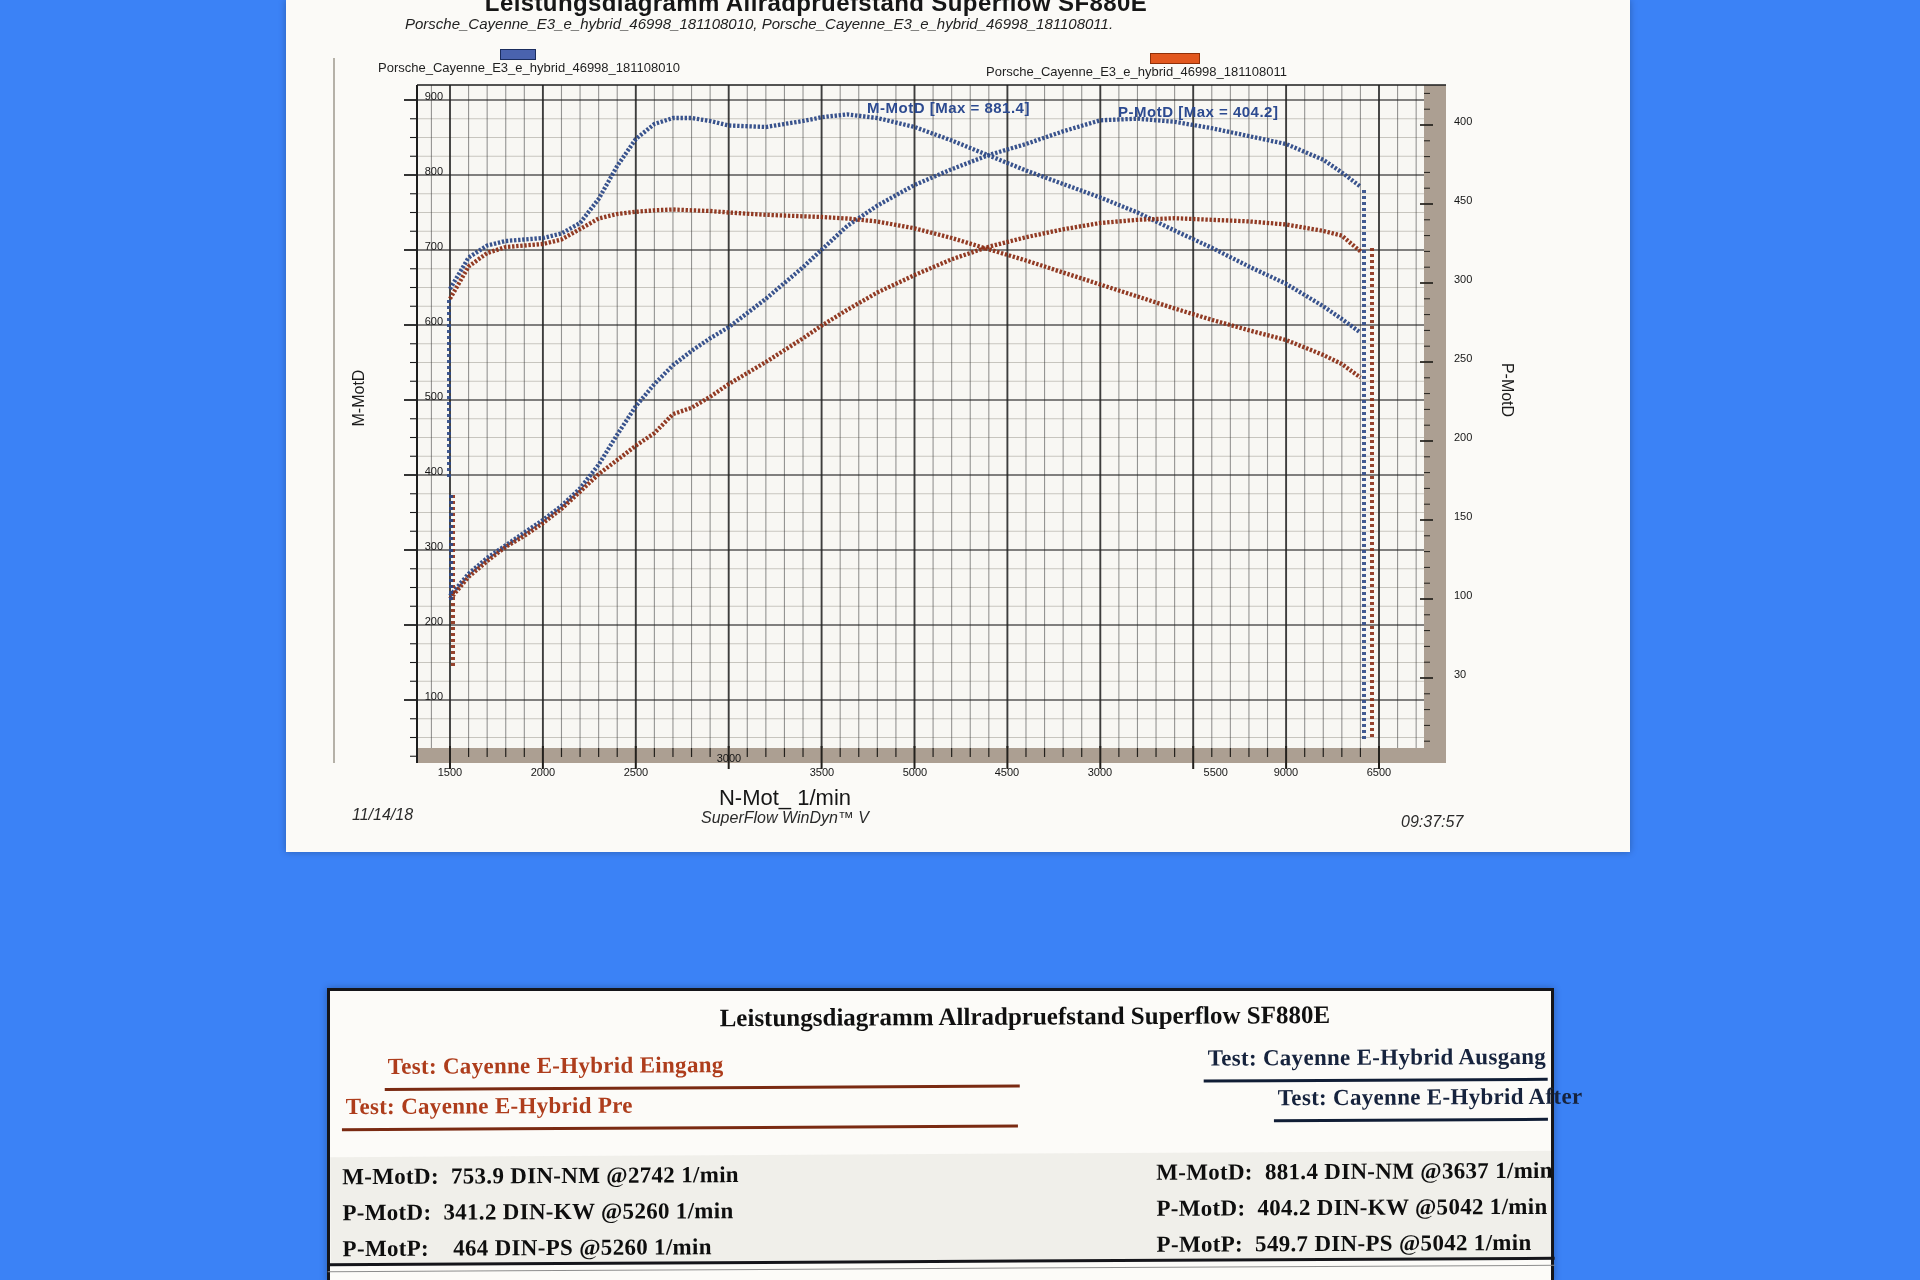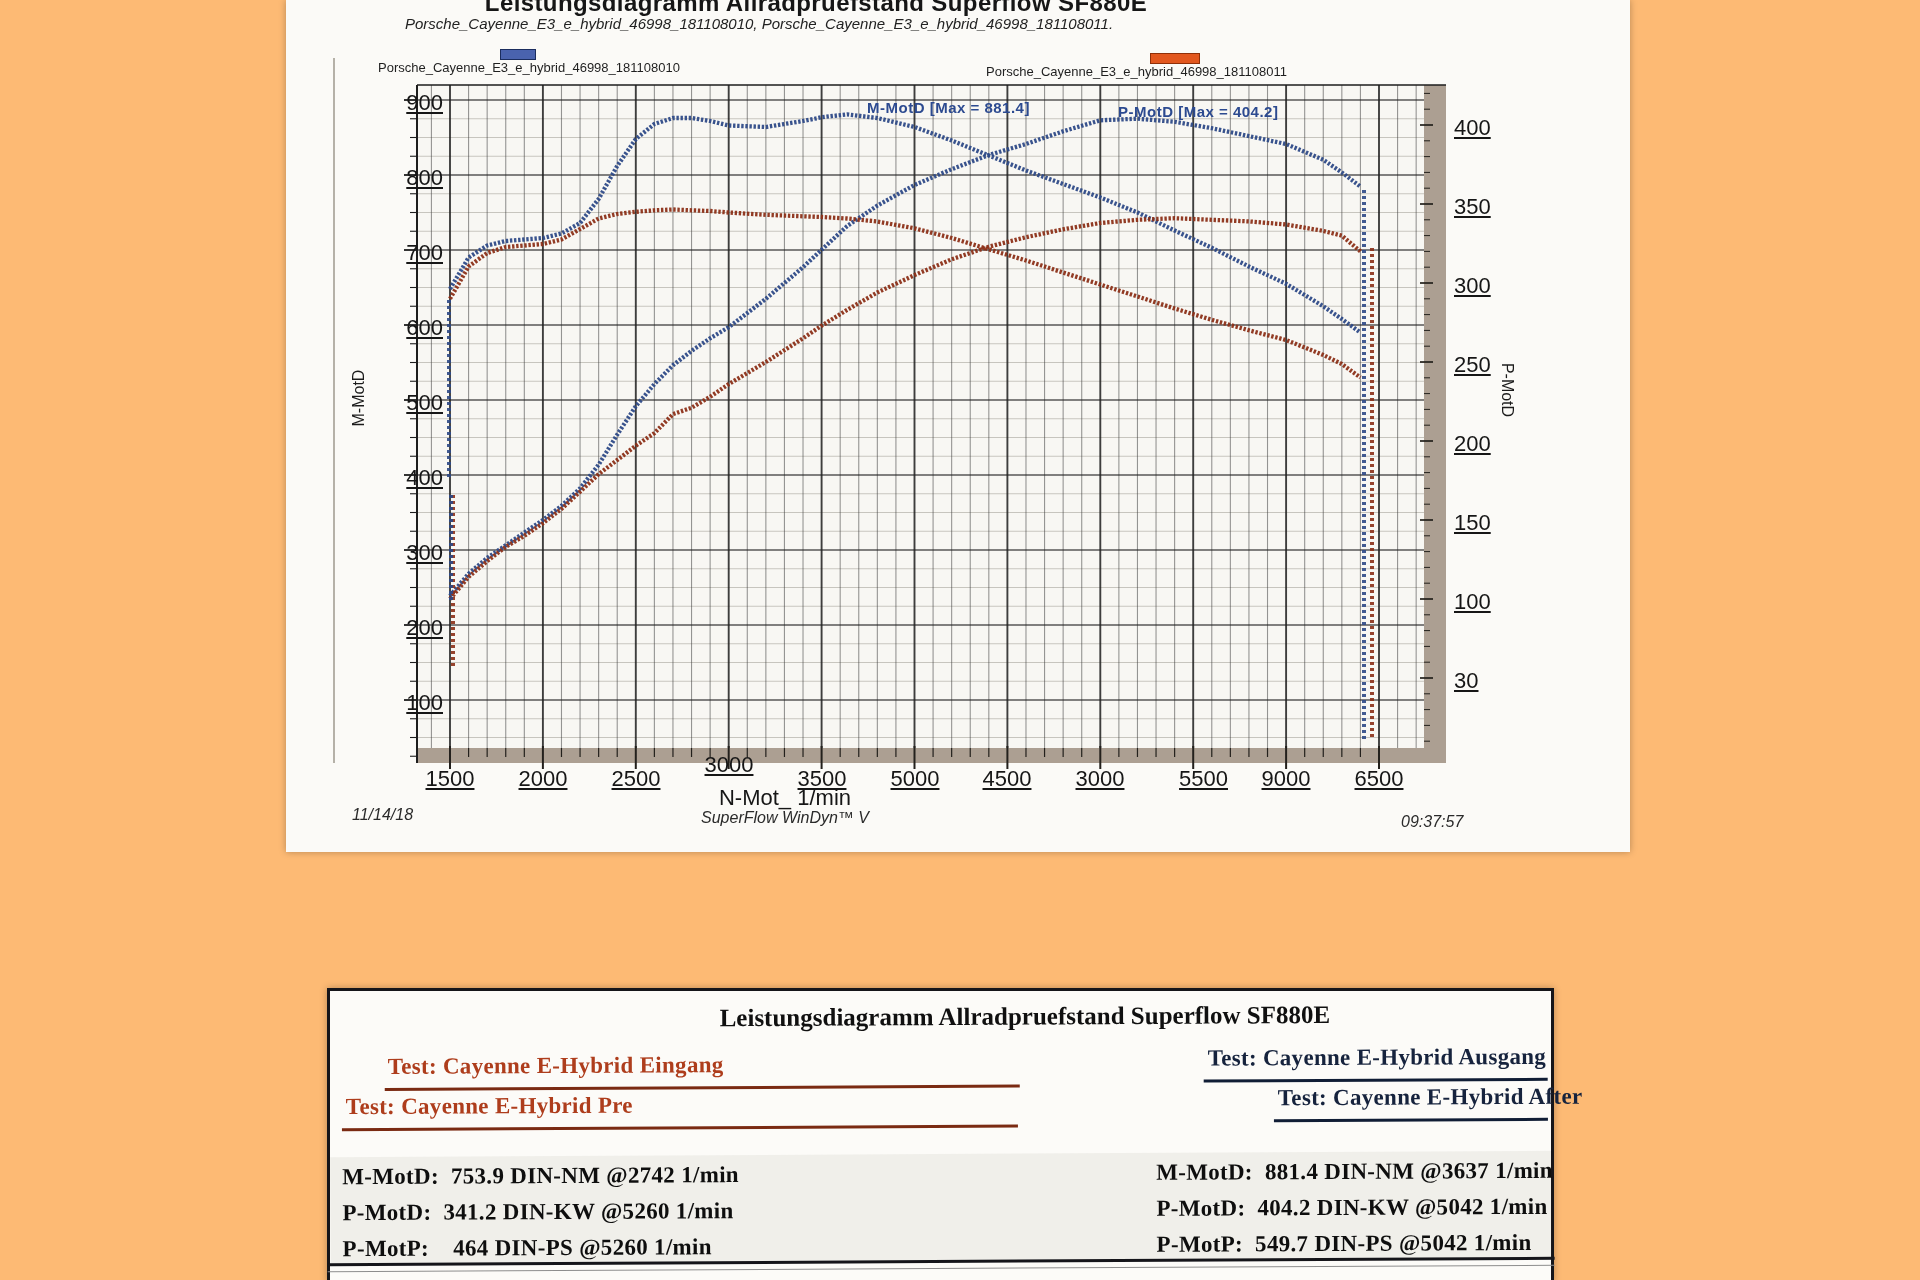"Leistungsdiagramm Allradpruefstand" .screen { background: #fdba74 -> #3b82f6 }
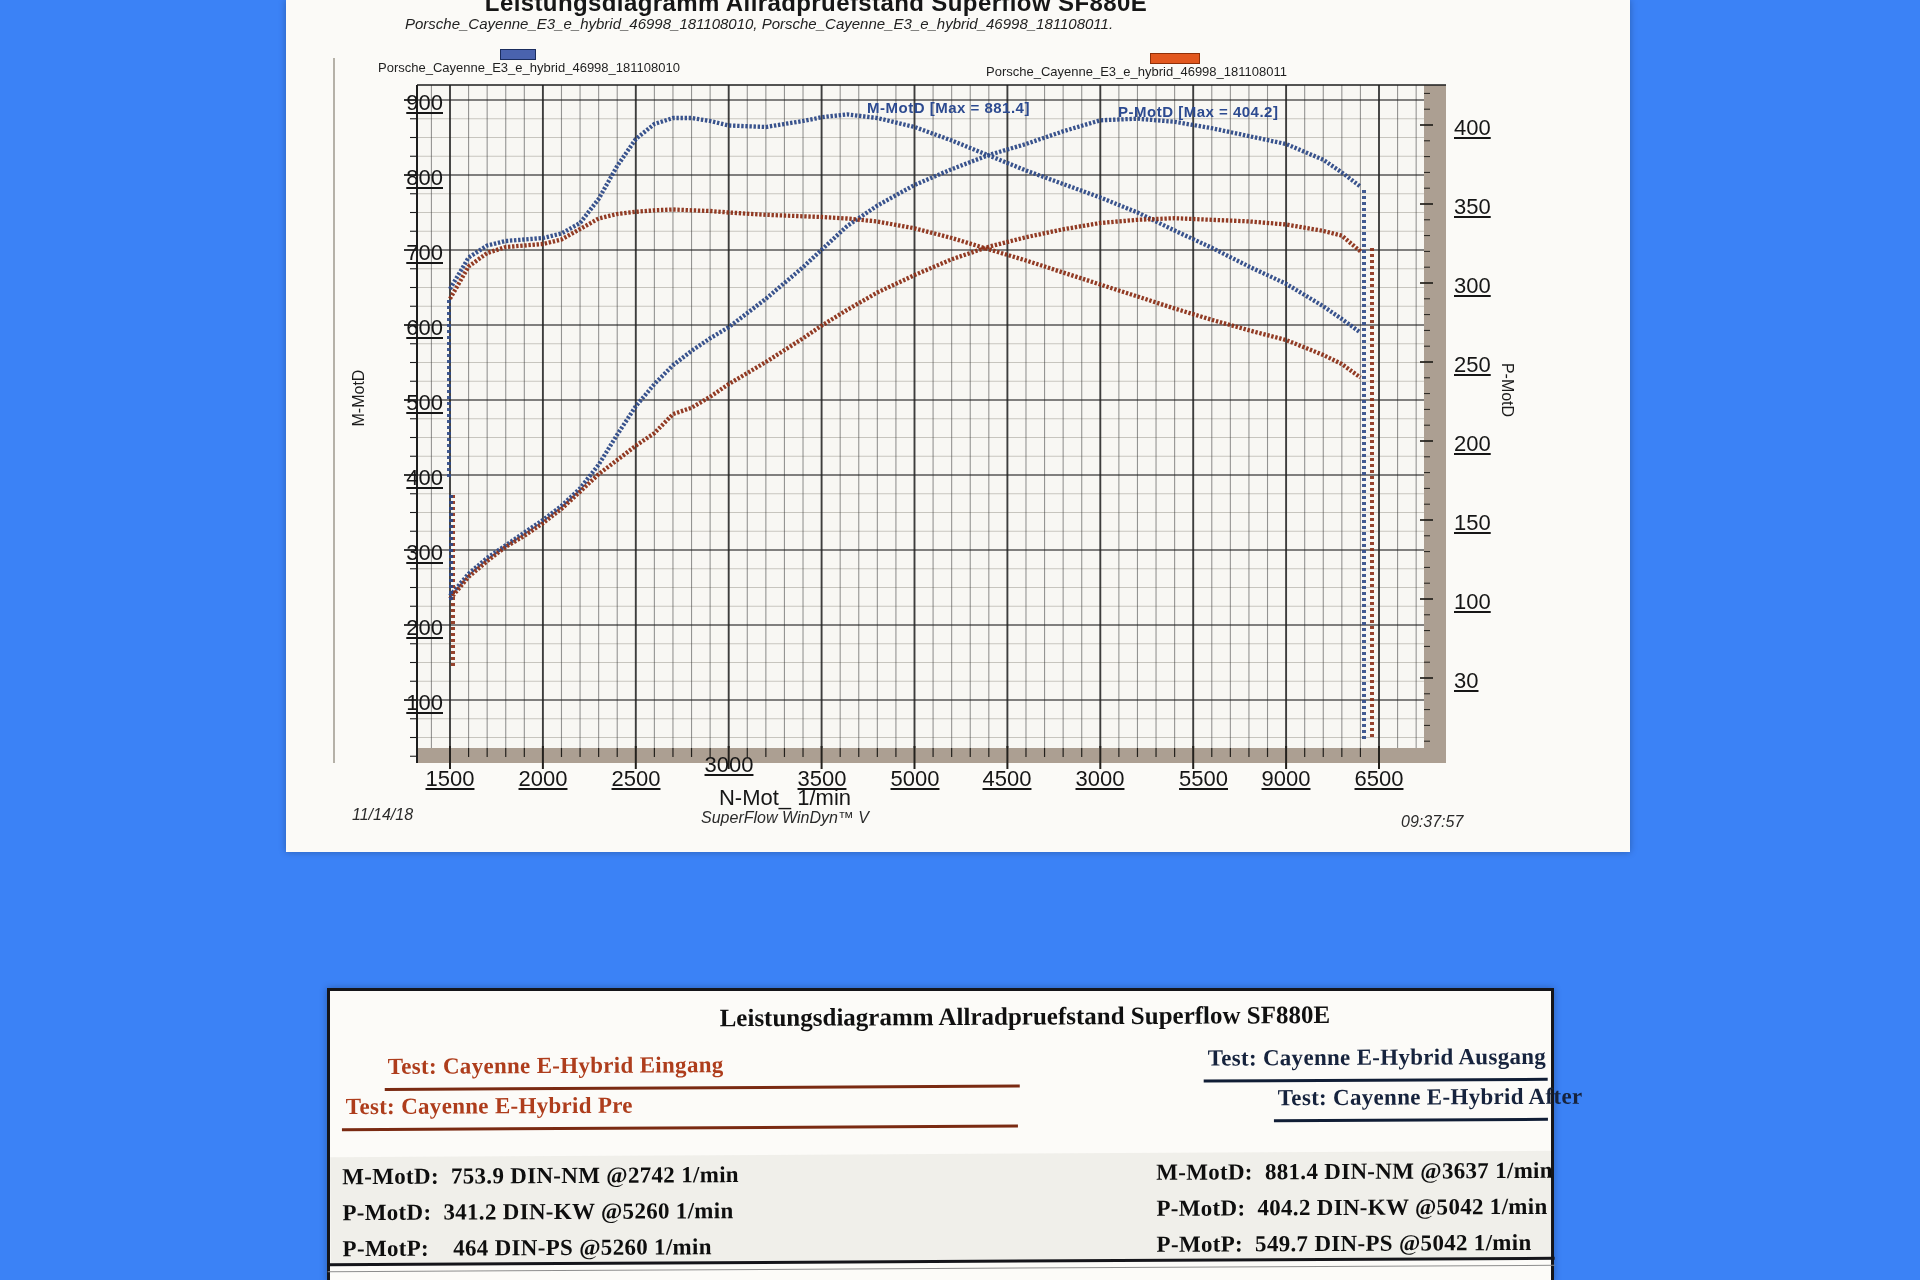"900" .tick-label { font-size: 22px -> 11px; text-decoration: underline -> none }
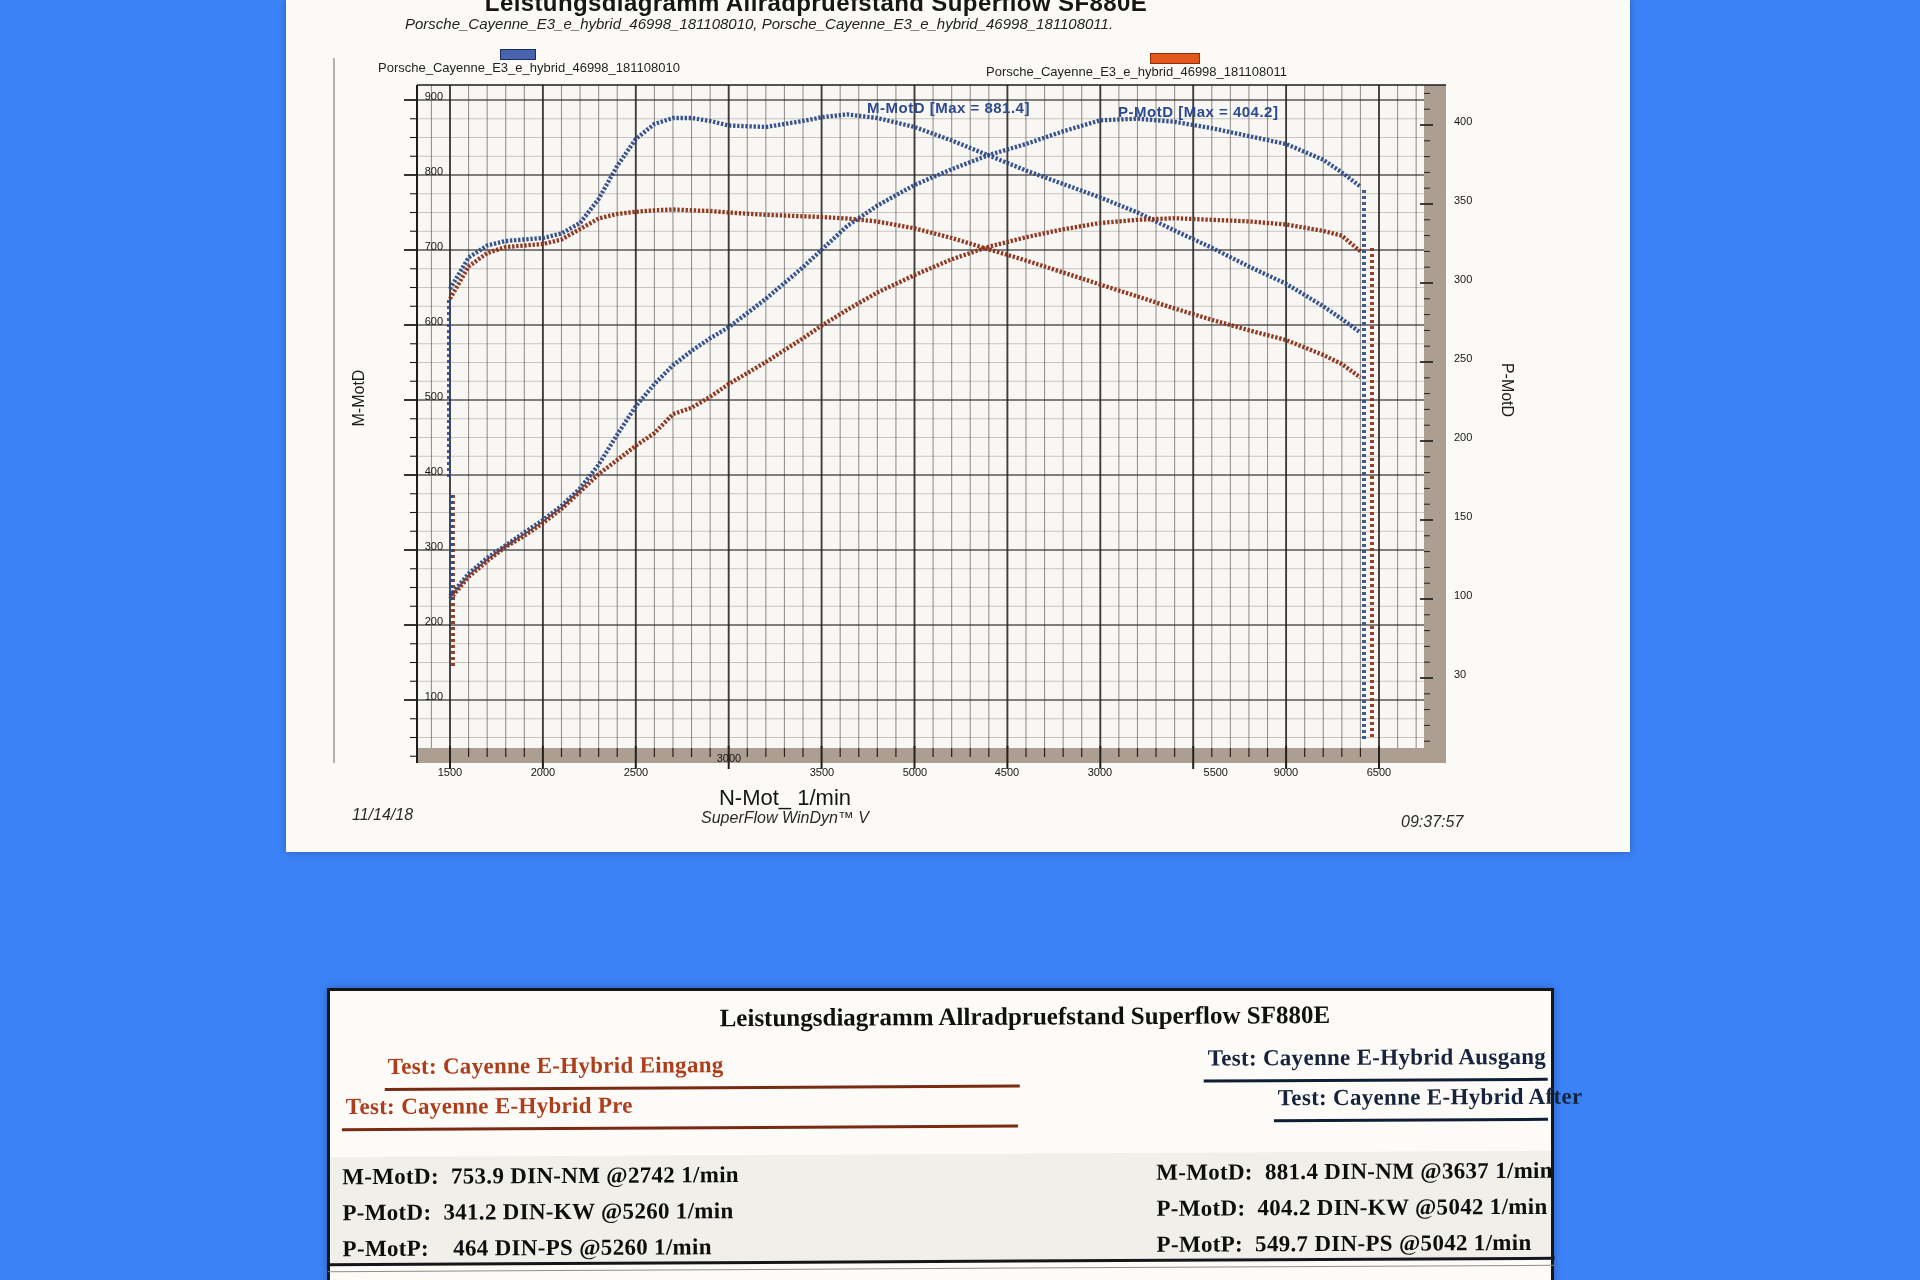"350" div.tick-label { text: 350 -> 450 }
